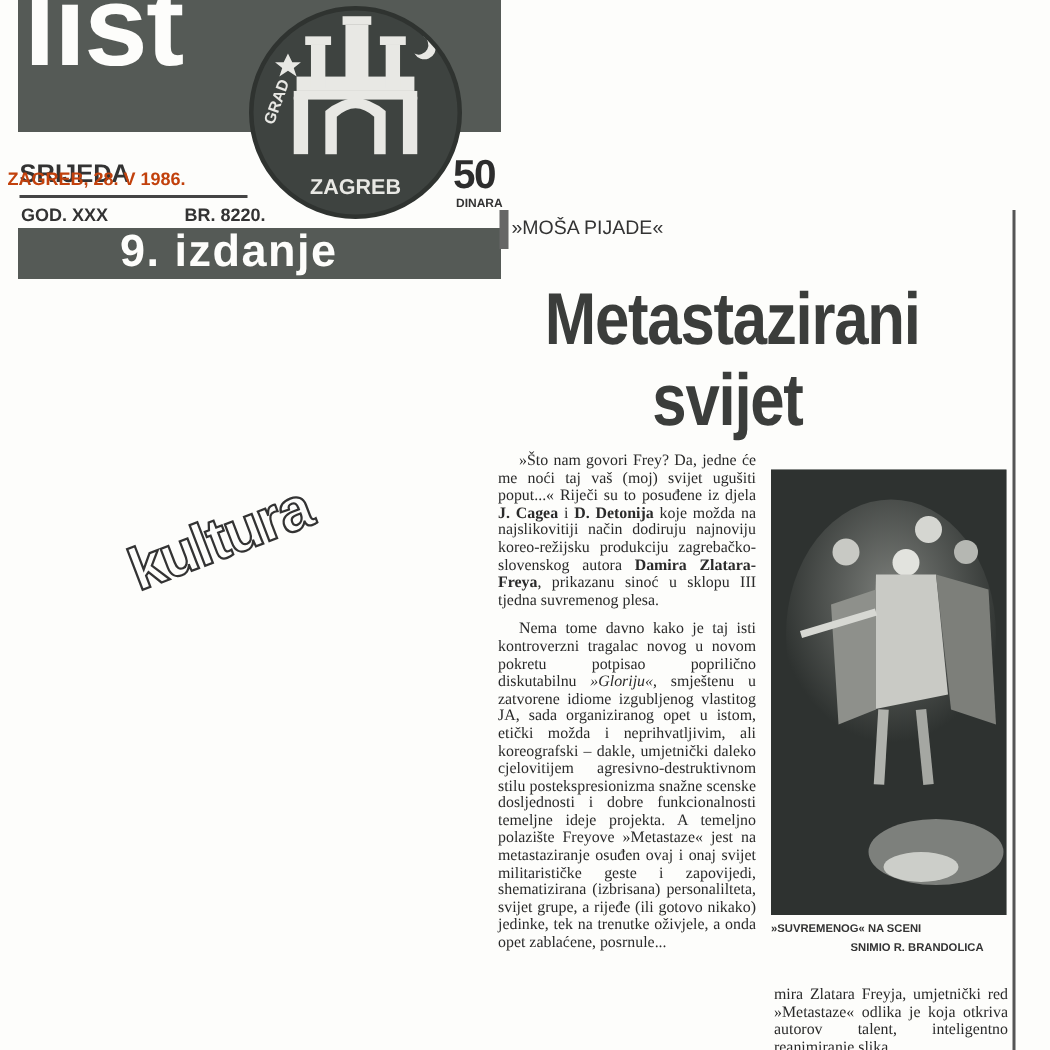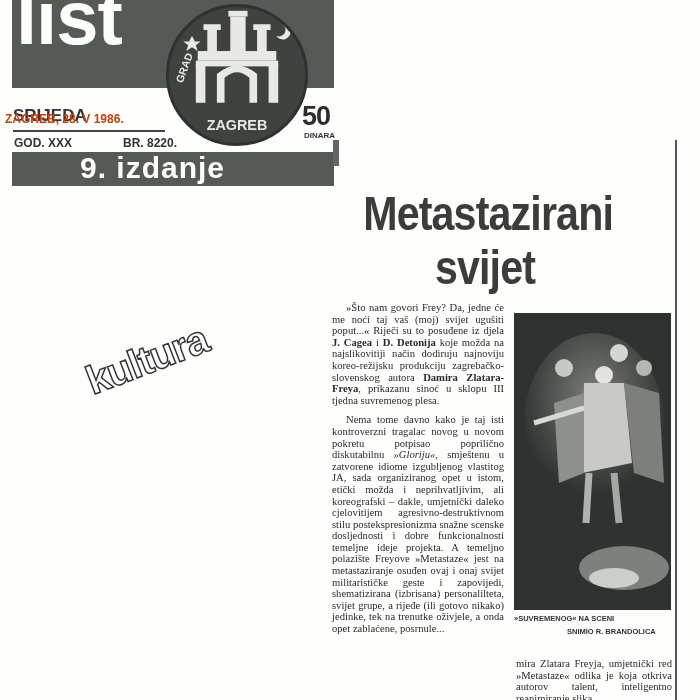"»MOŠA PIJADE«" div { html: none -> <div>»MOŠA PIJADE«</div> }
